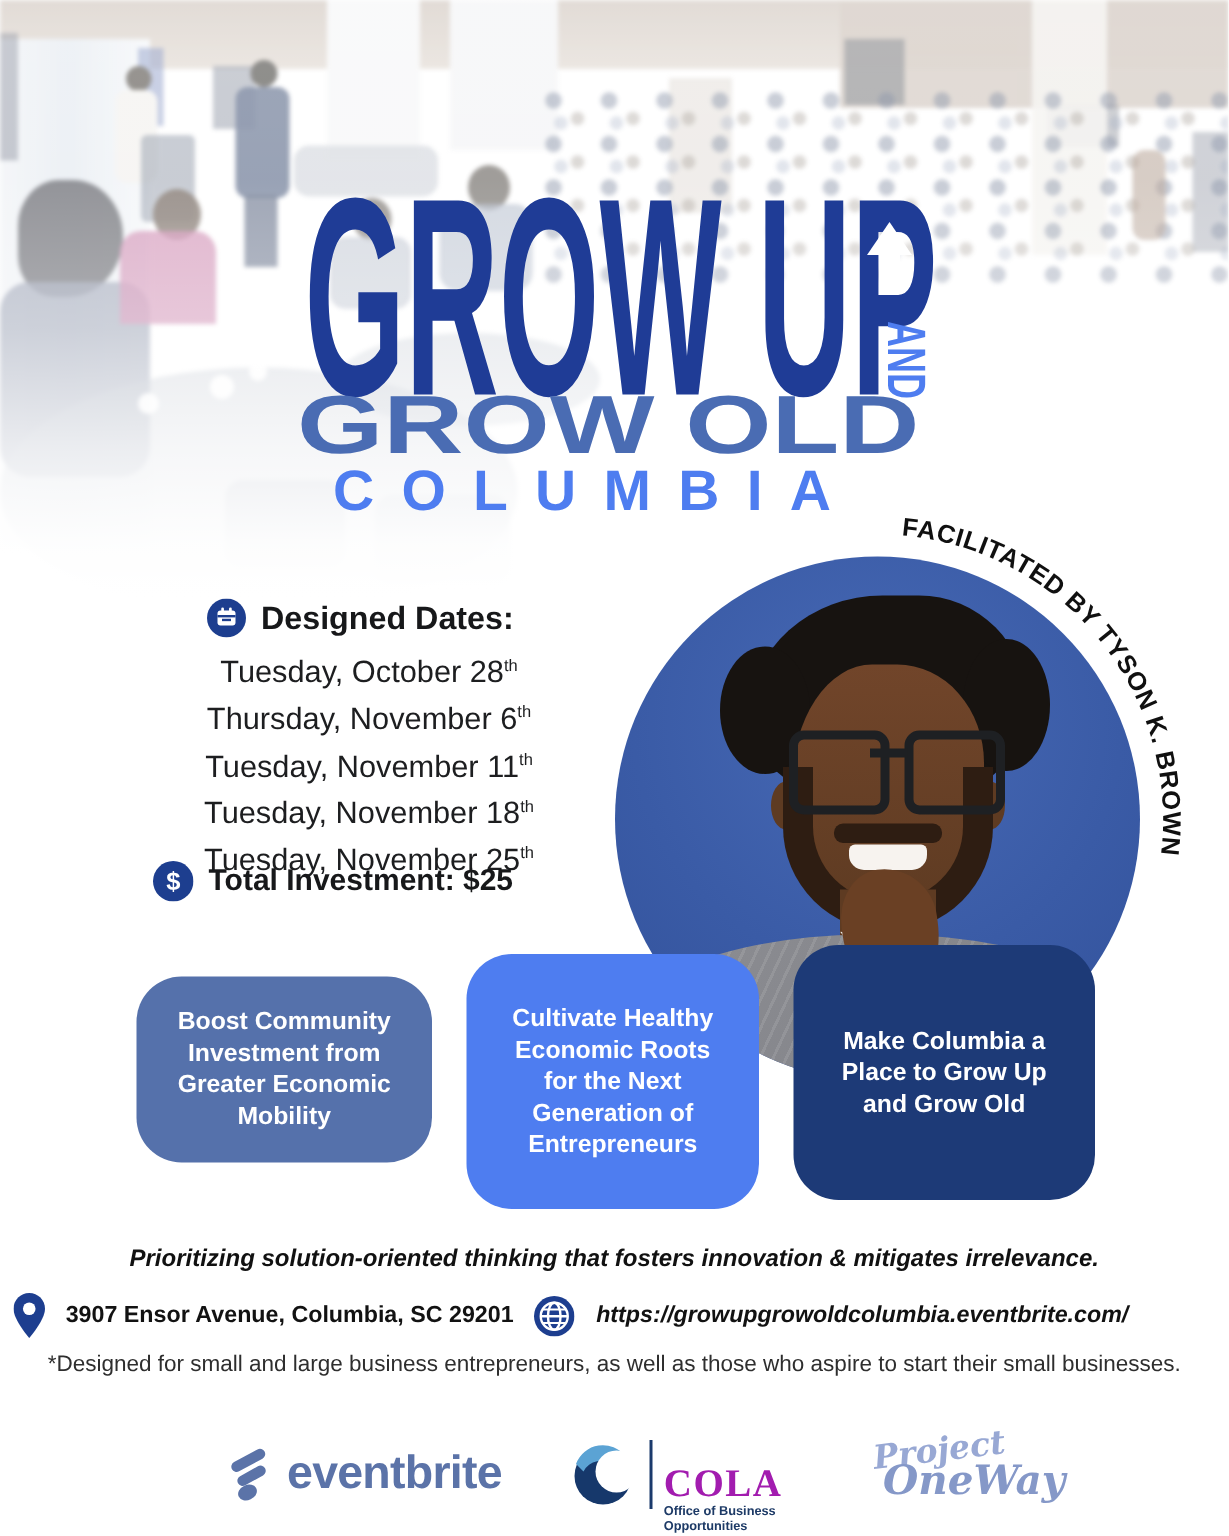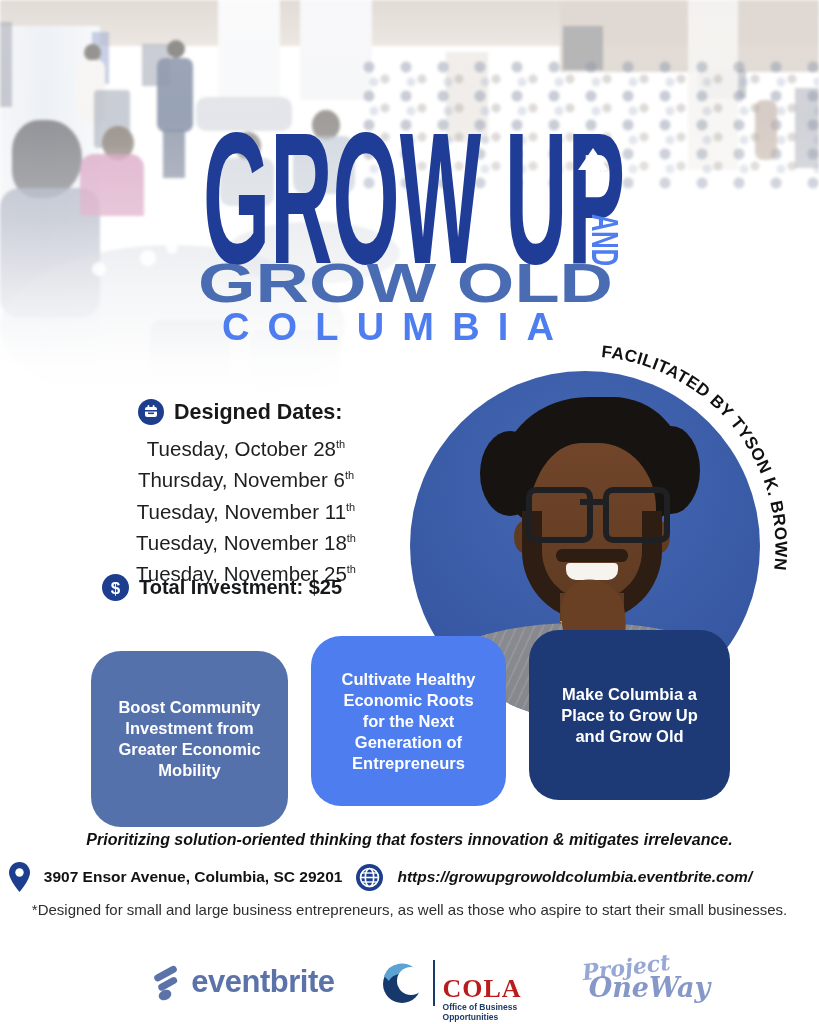"Boost Community" .card1 { height: 176px -> 124px }
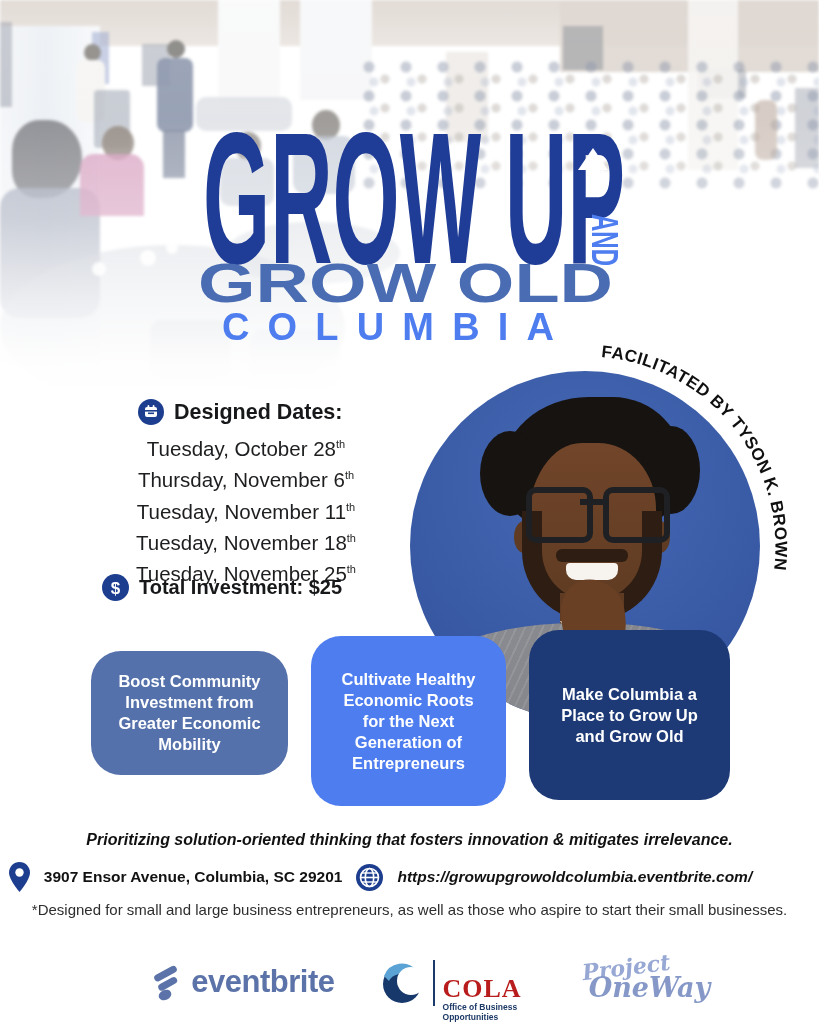"COLA" .cola-word { color: #b91c1c -> #a21caf }
